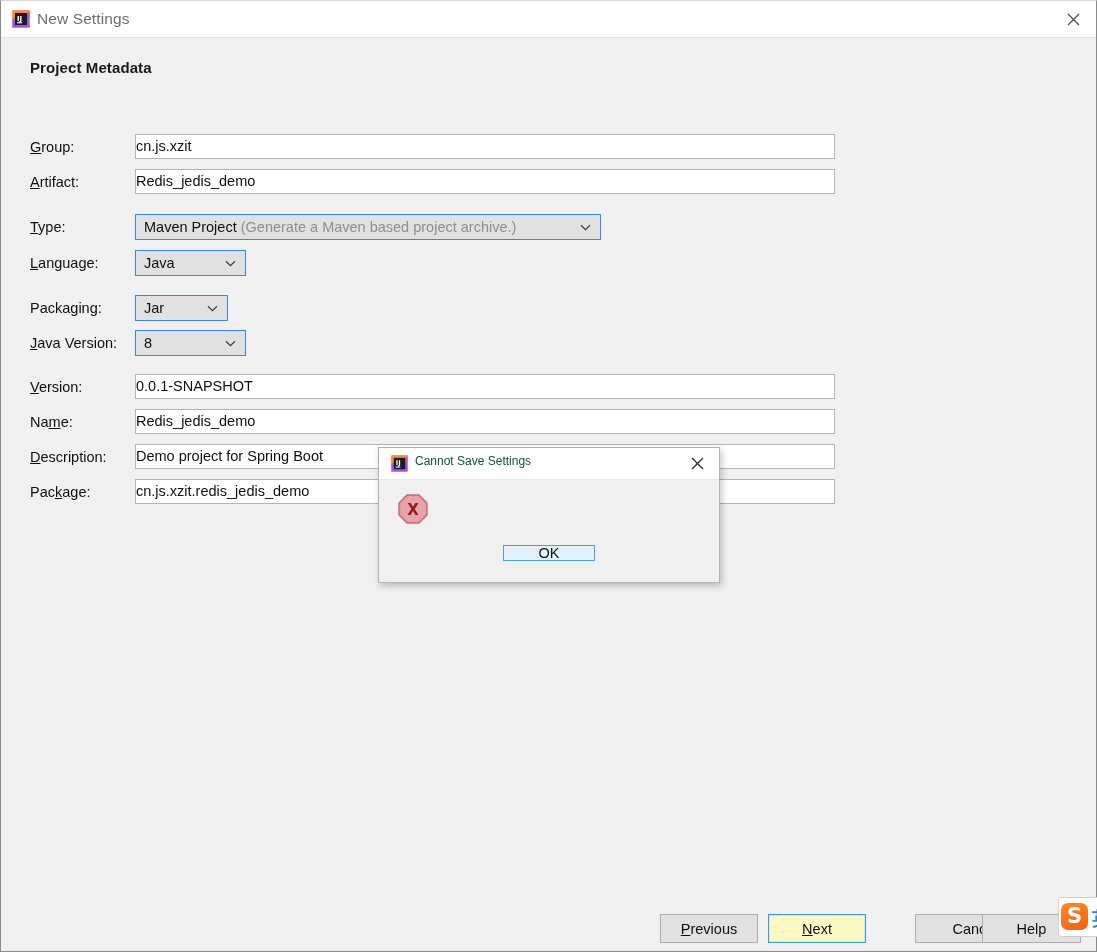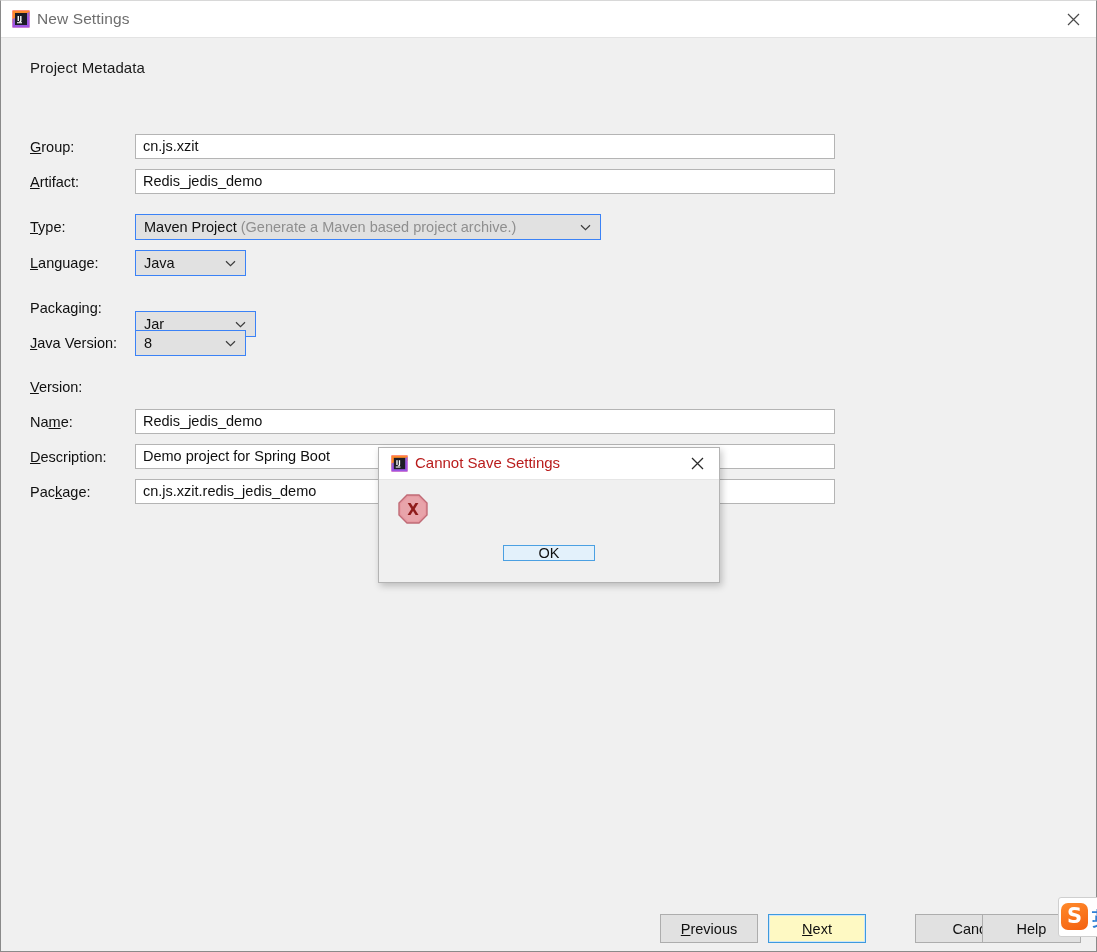"Project Metadata" #section-title { font-weight: normal -> bold }
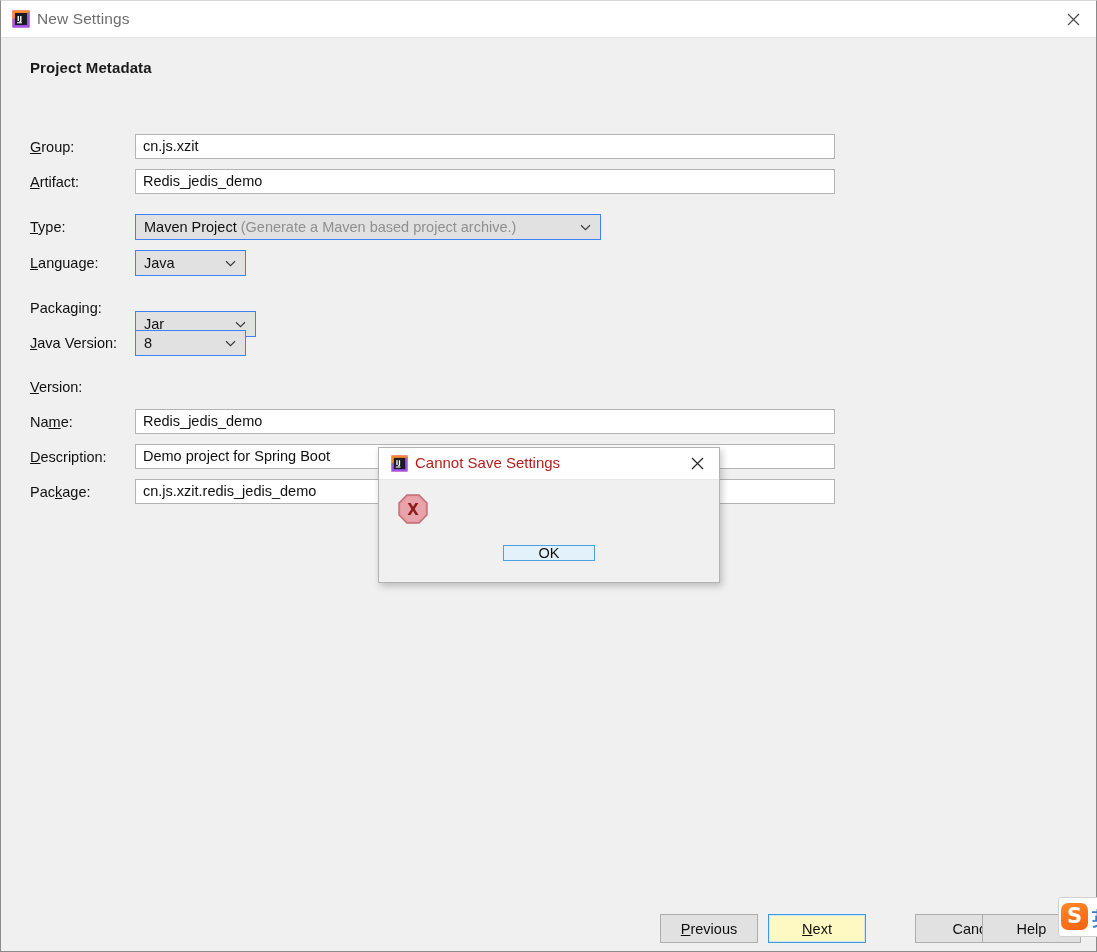"cn.js.xzit" .tfield { padding-left: 7px -> none }
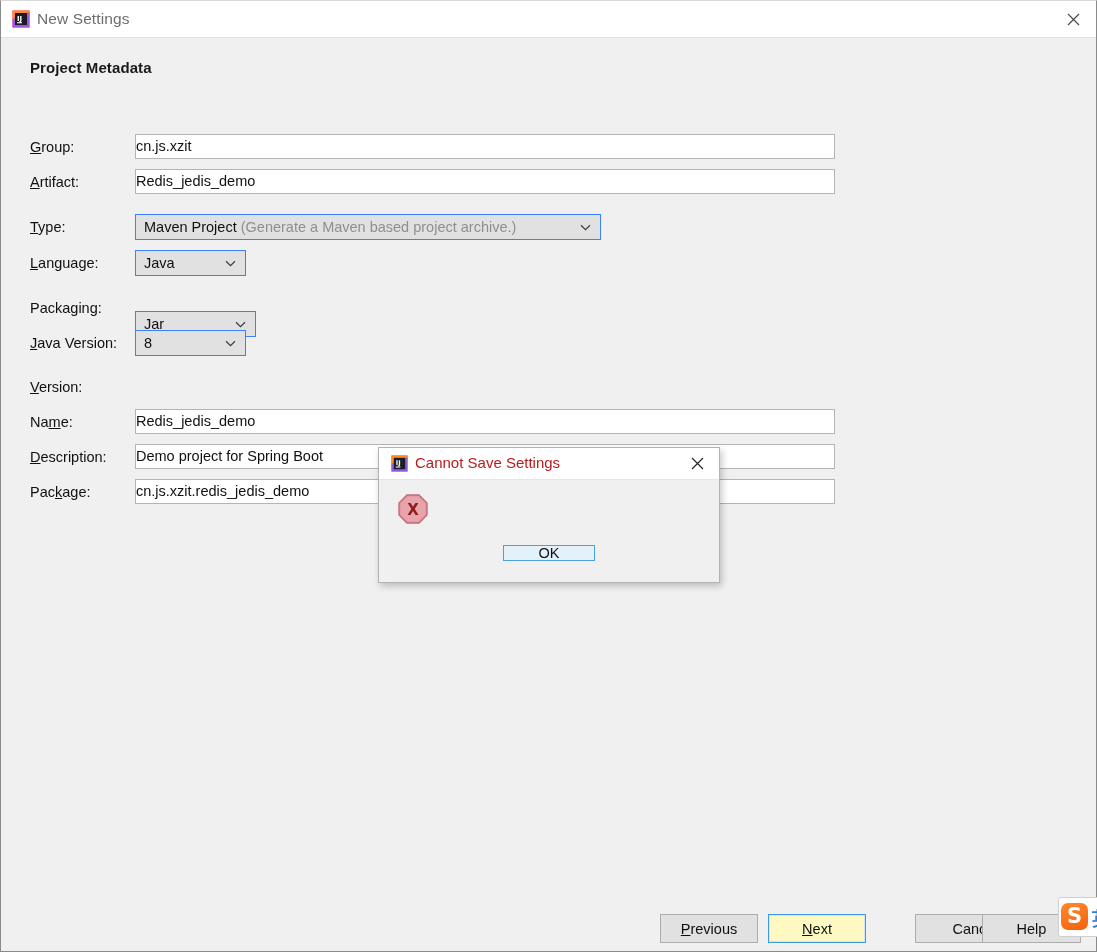"Jar" div.combo { top: 273px -> 257px; width: 121px -> 93px }
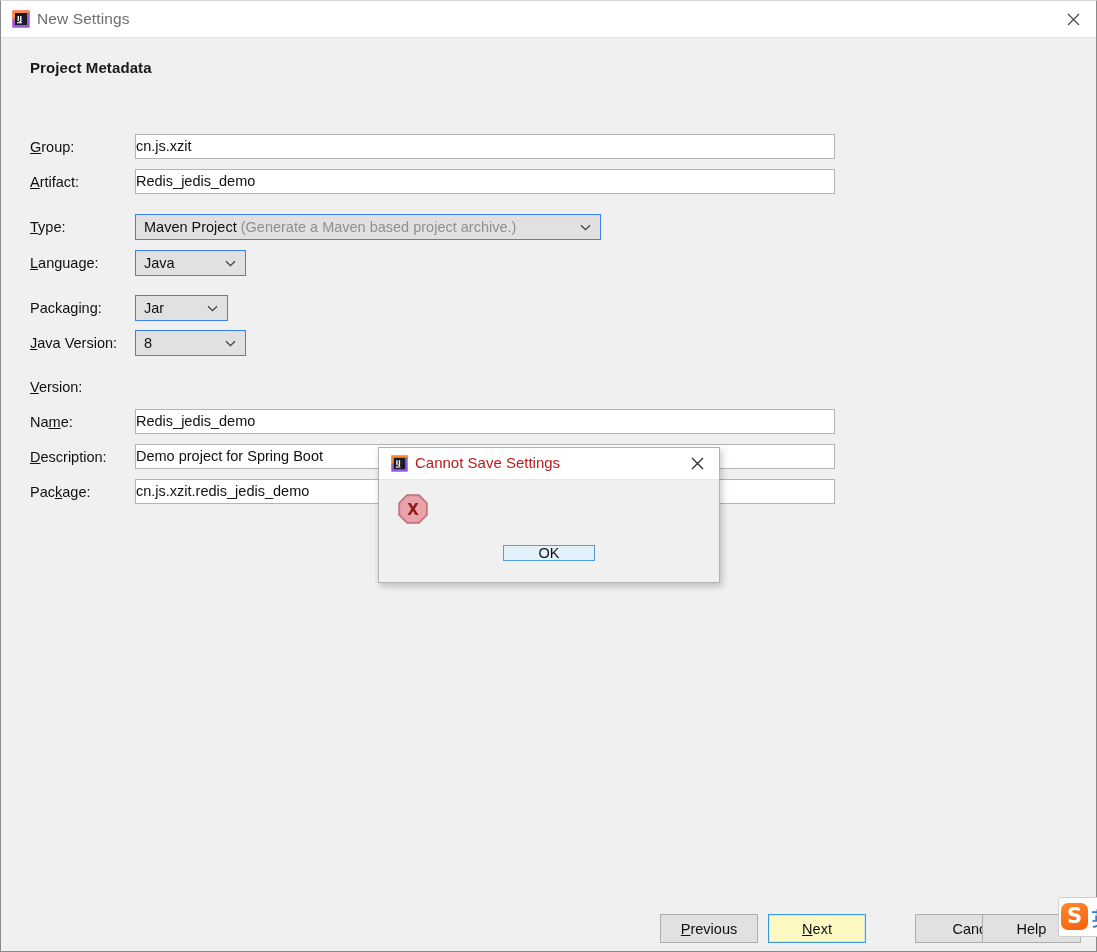"0.0.1-SNAPSHOT" div.tfield { html: none -> <div>0.0.1-SNAPSHOT</div> }
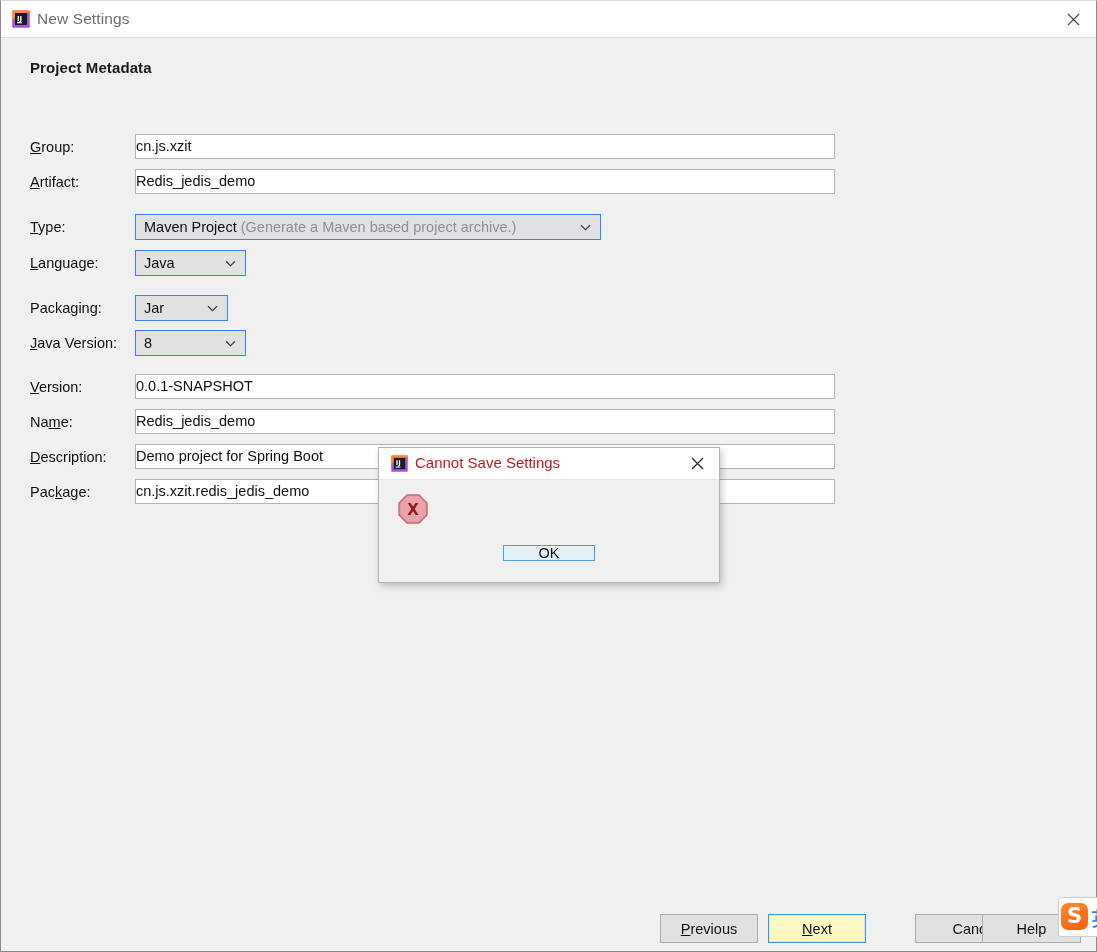"Cannot Save Settings" #modal-title { color: #b91c1c -> #14532d; font-size: 15px -> 12px }
